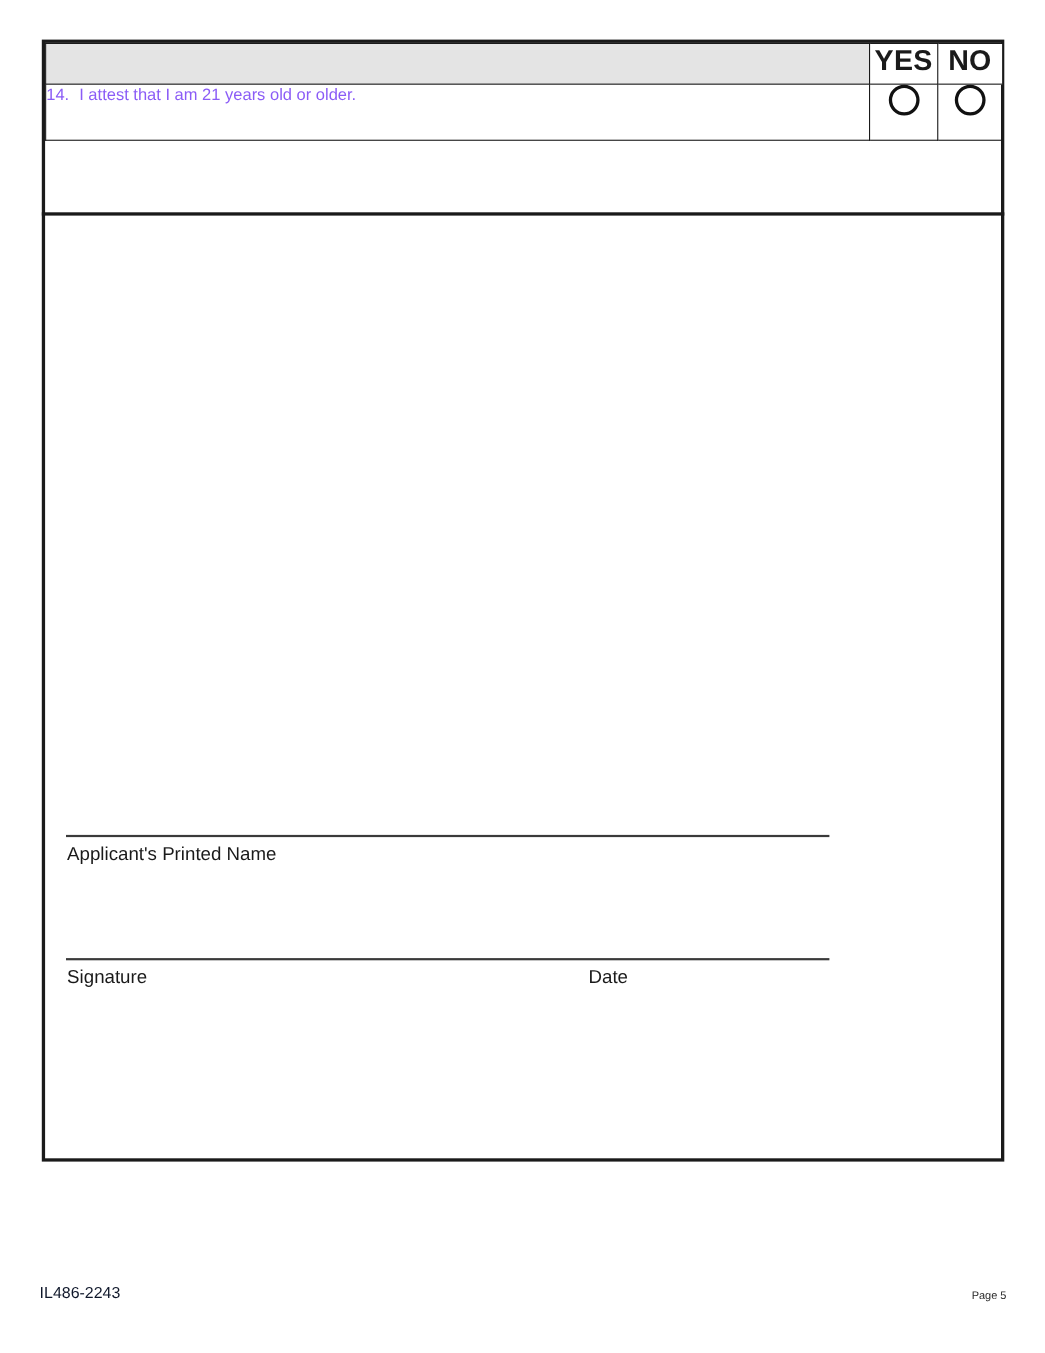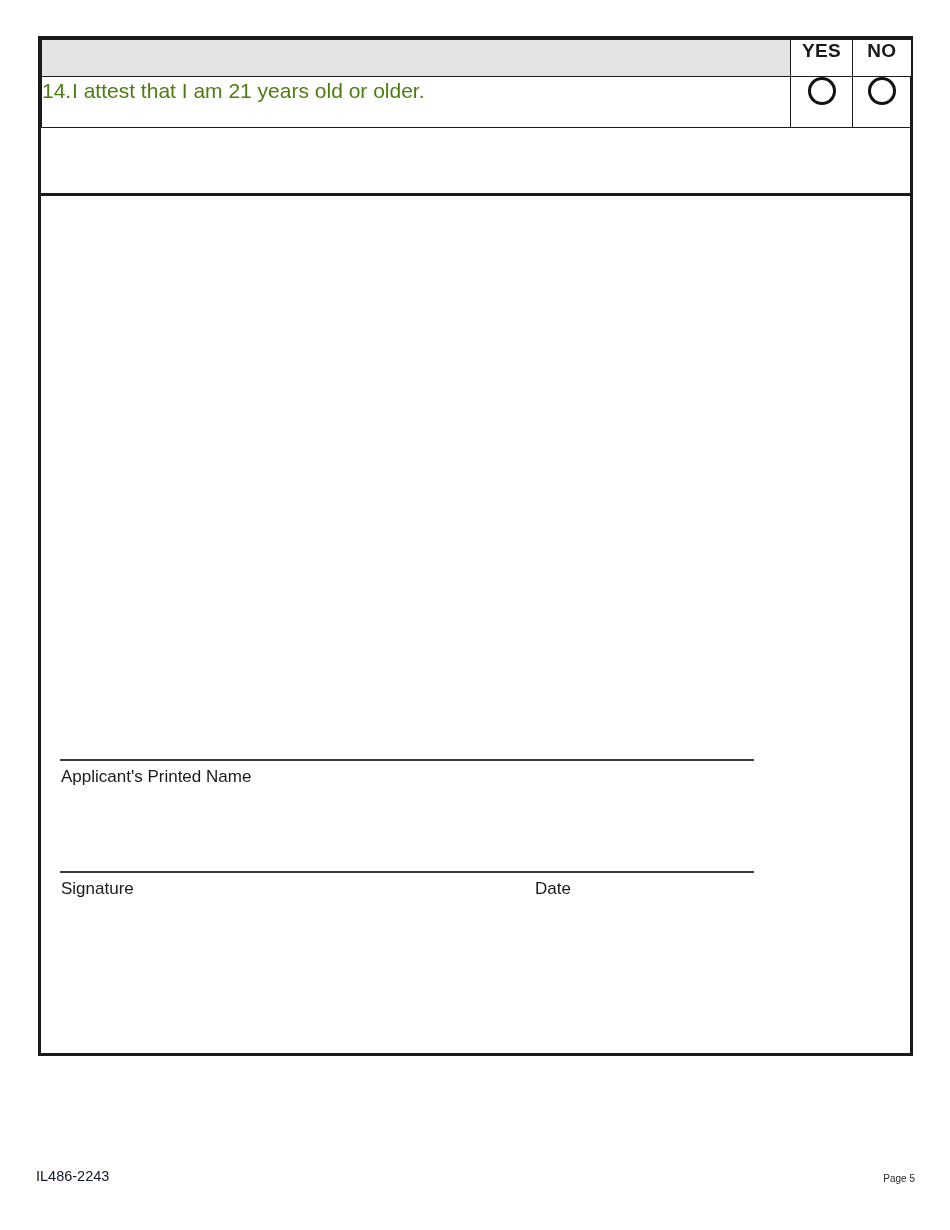"YES" .hdr-label { font-size: 19px -> 26px }
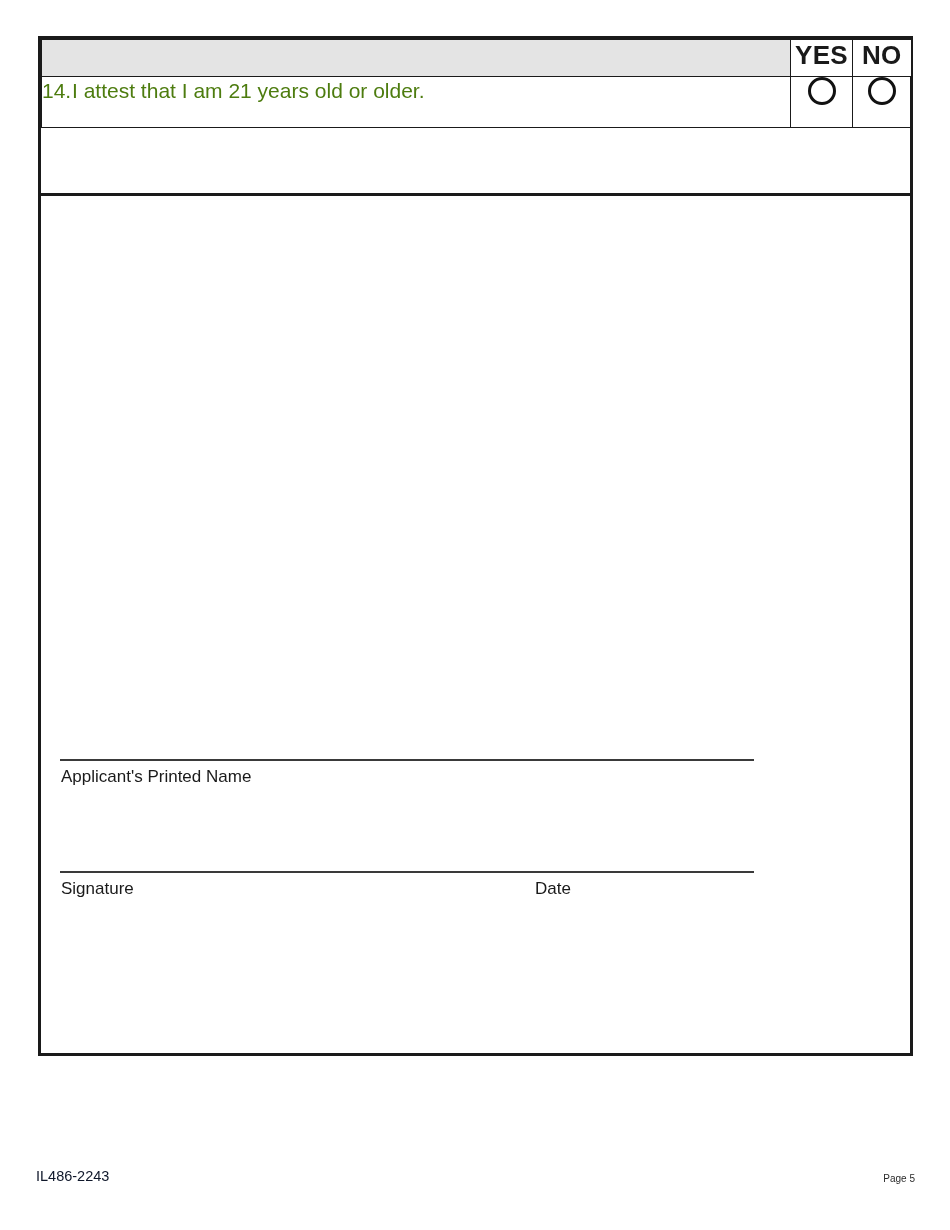"14." .stmt-cell { color: #4d7c0f -> #8b5cf6; font-size: 21px -> 15px }
